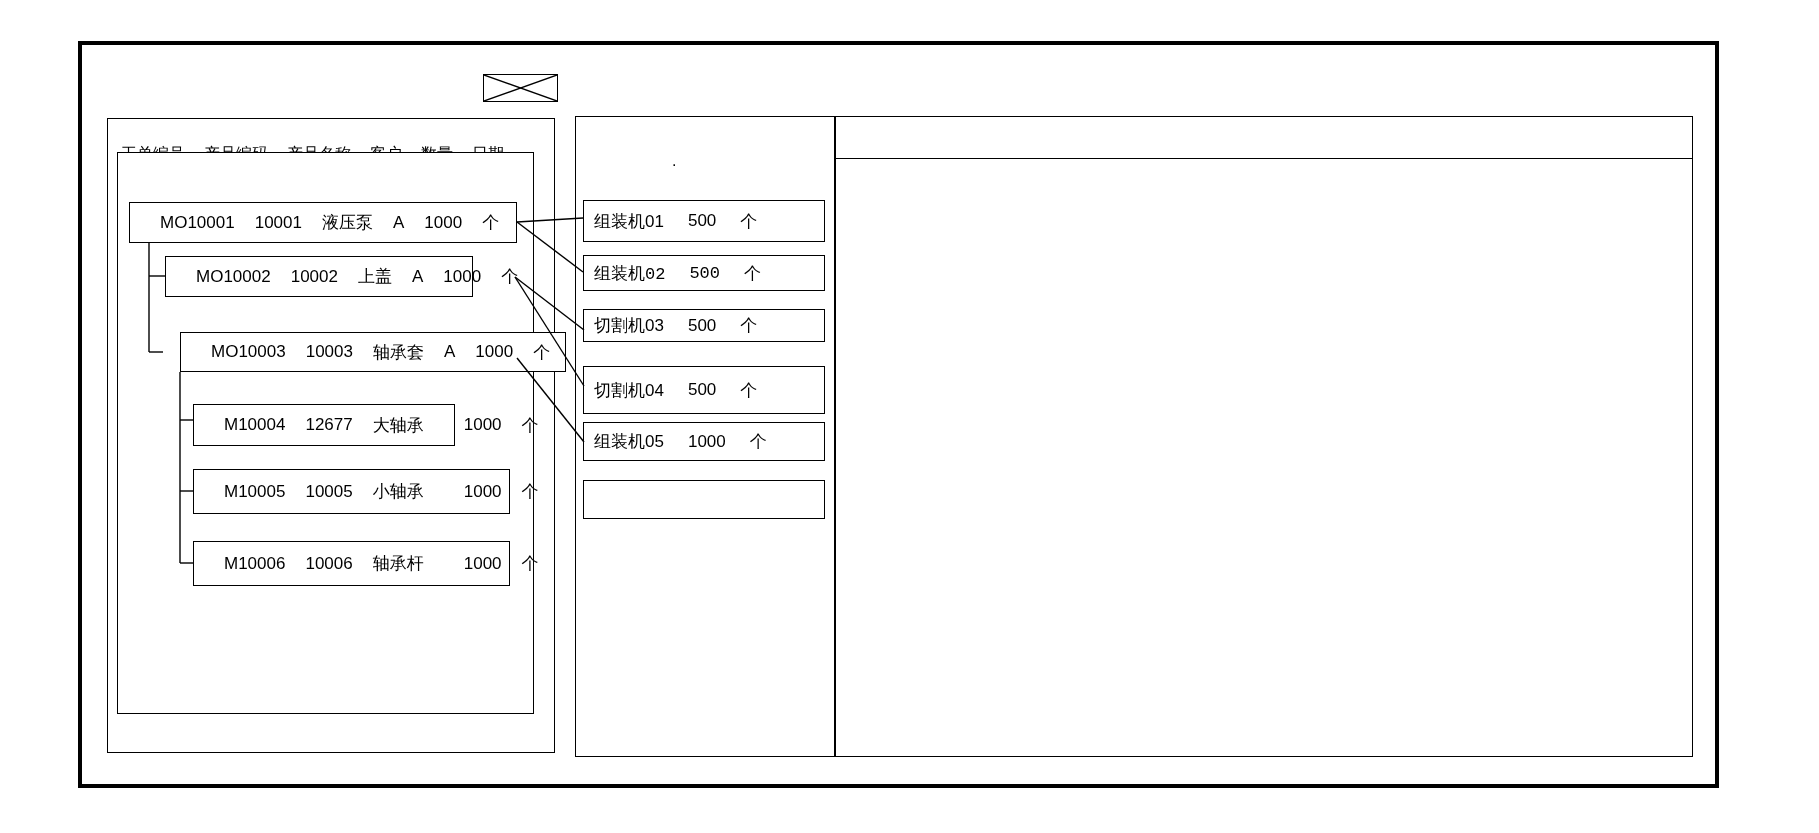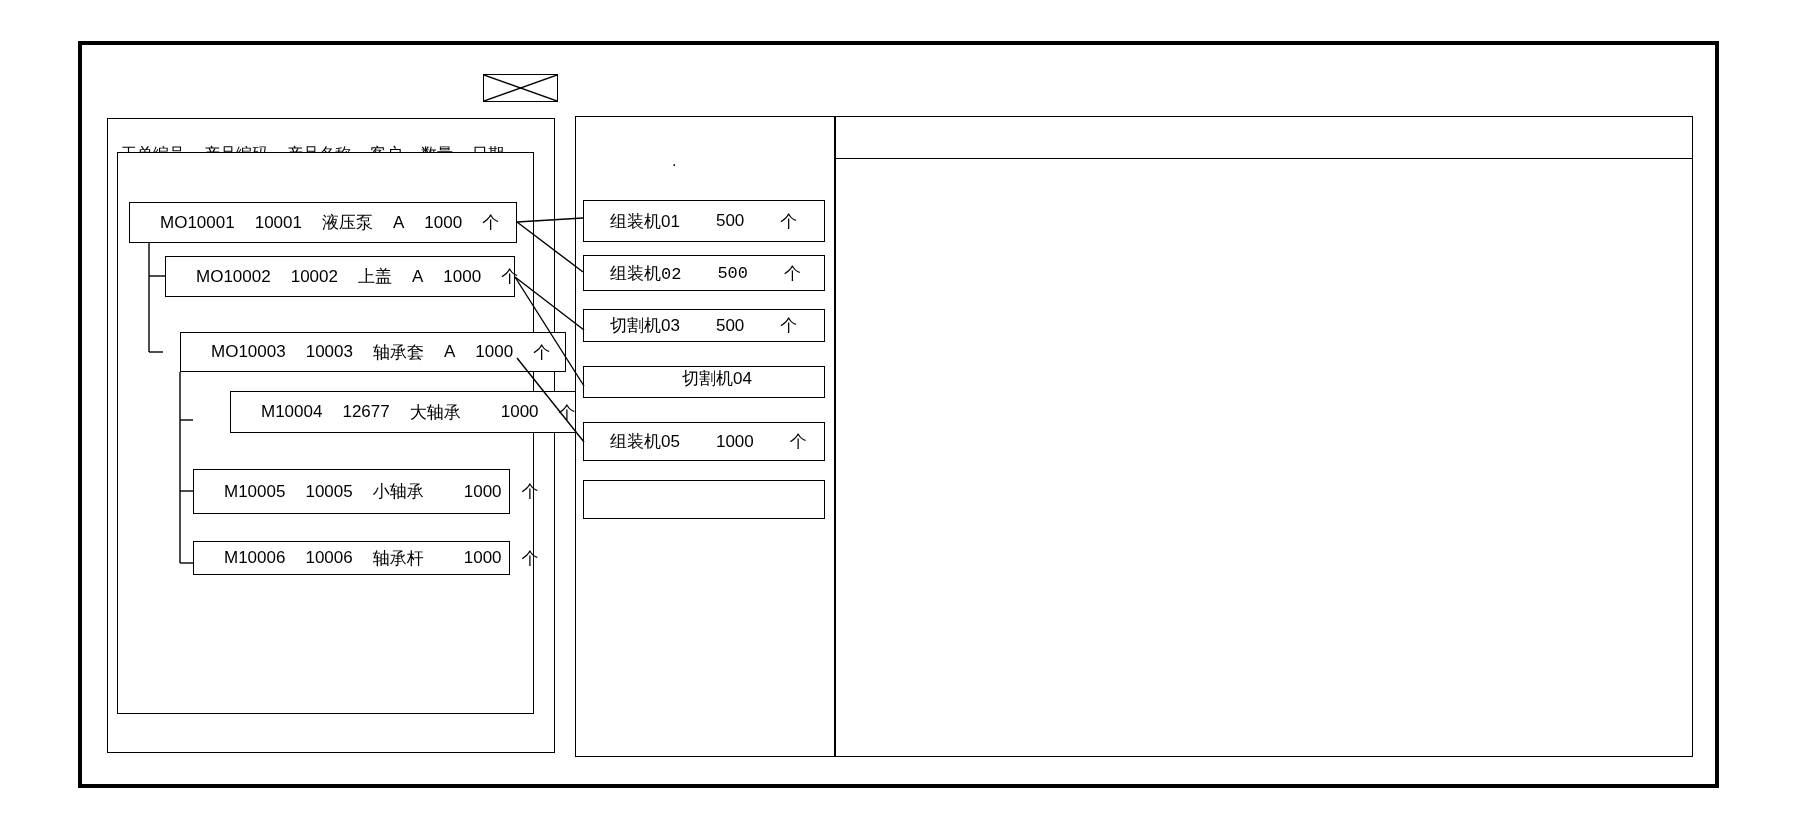"组装机01" .machine-box { gap: 36px -> 24px; padding-left: 26px -> 10px }
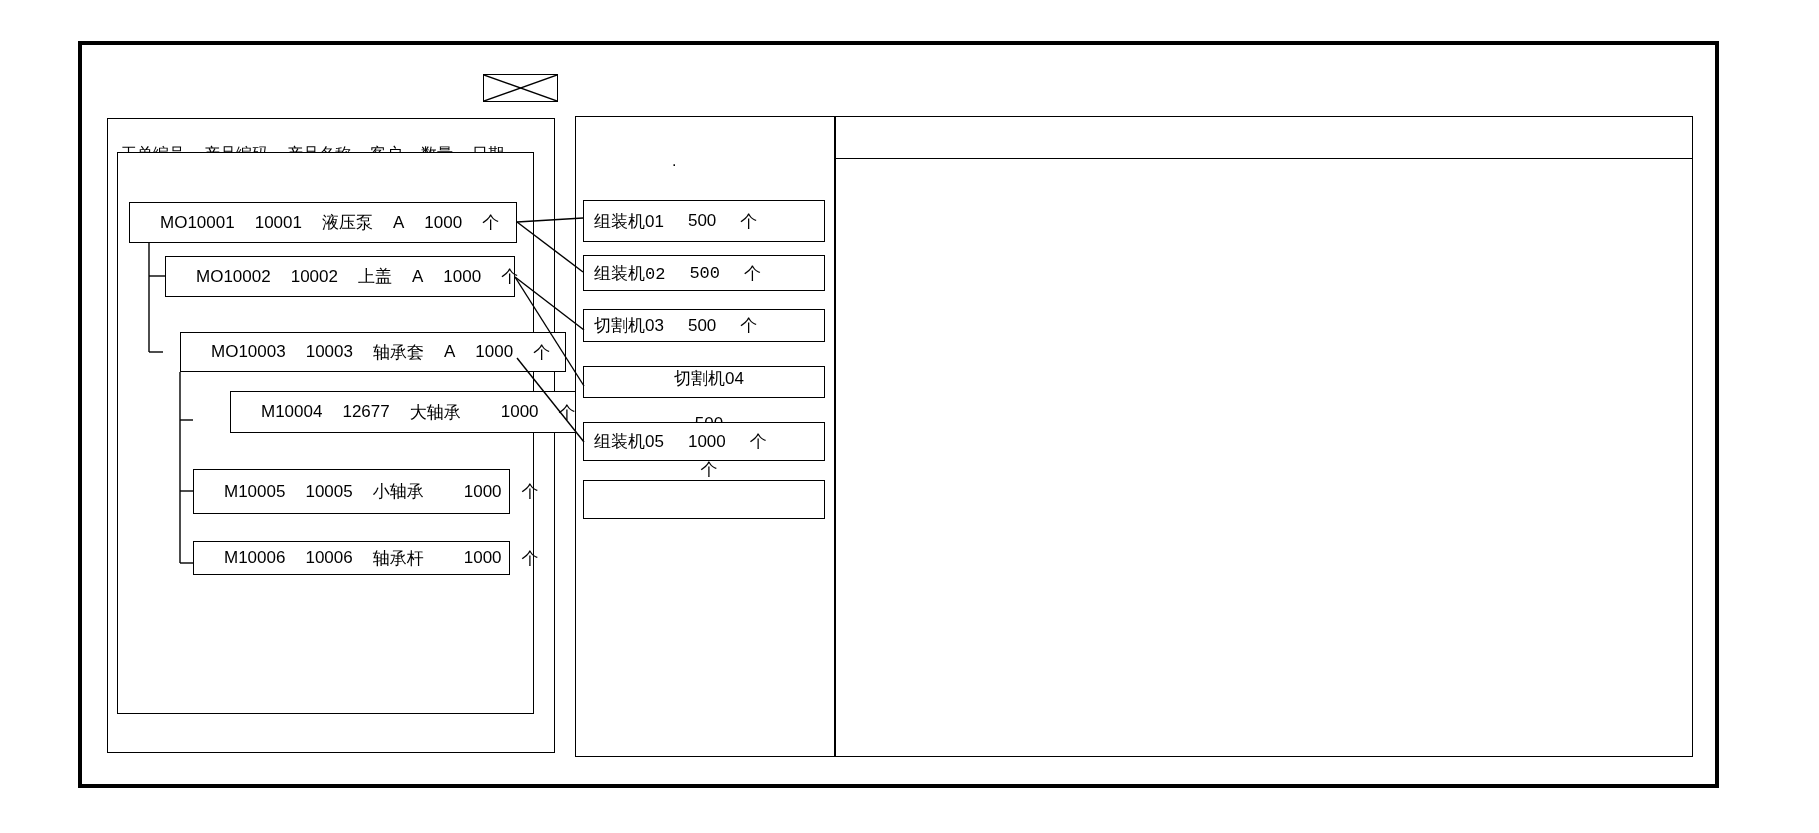"MO10002" .wo-2 { width: 350px -> 308px }
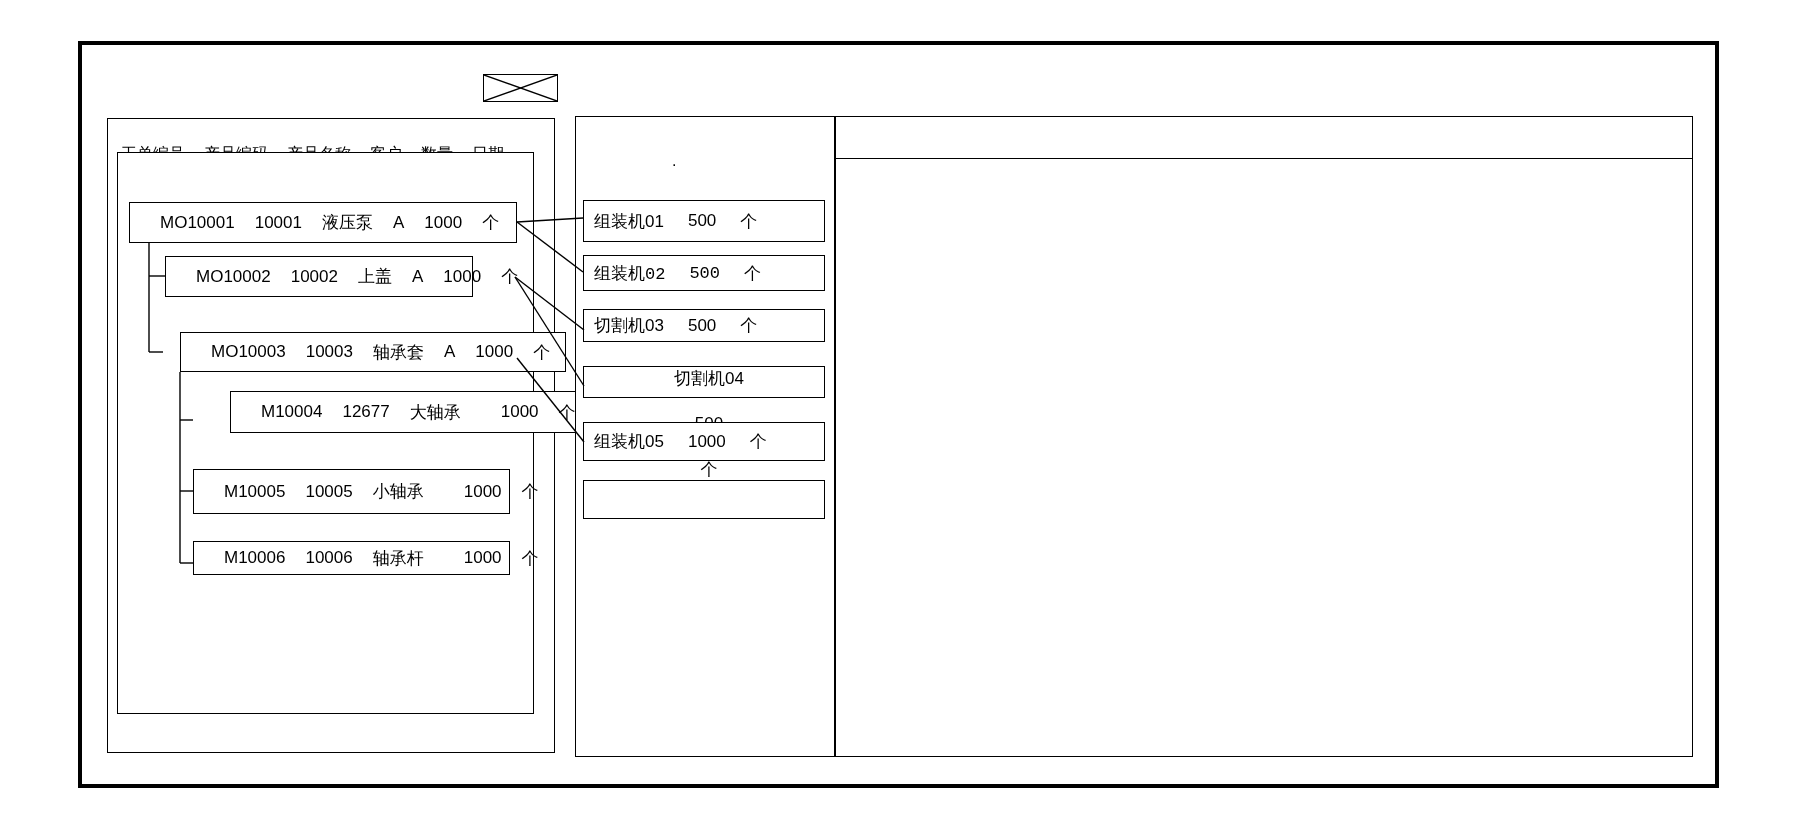"切割机04" .mc-4 { flex-direction: column -> none; height: 32px -> 48px }
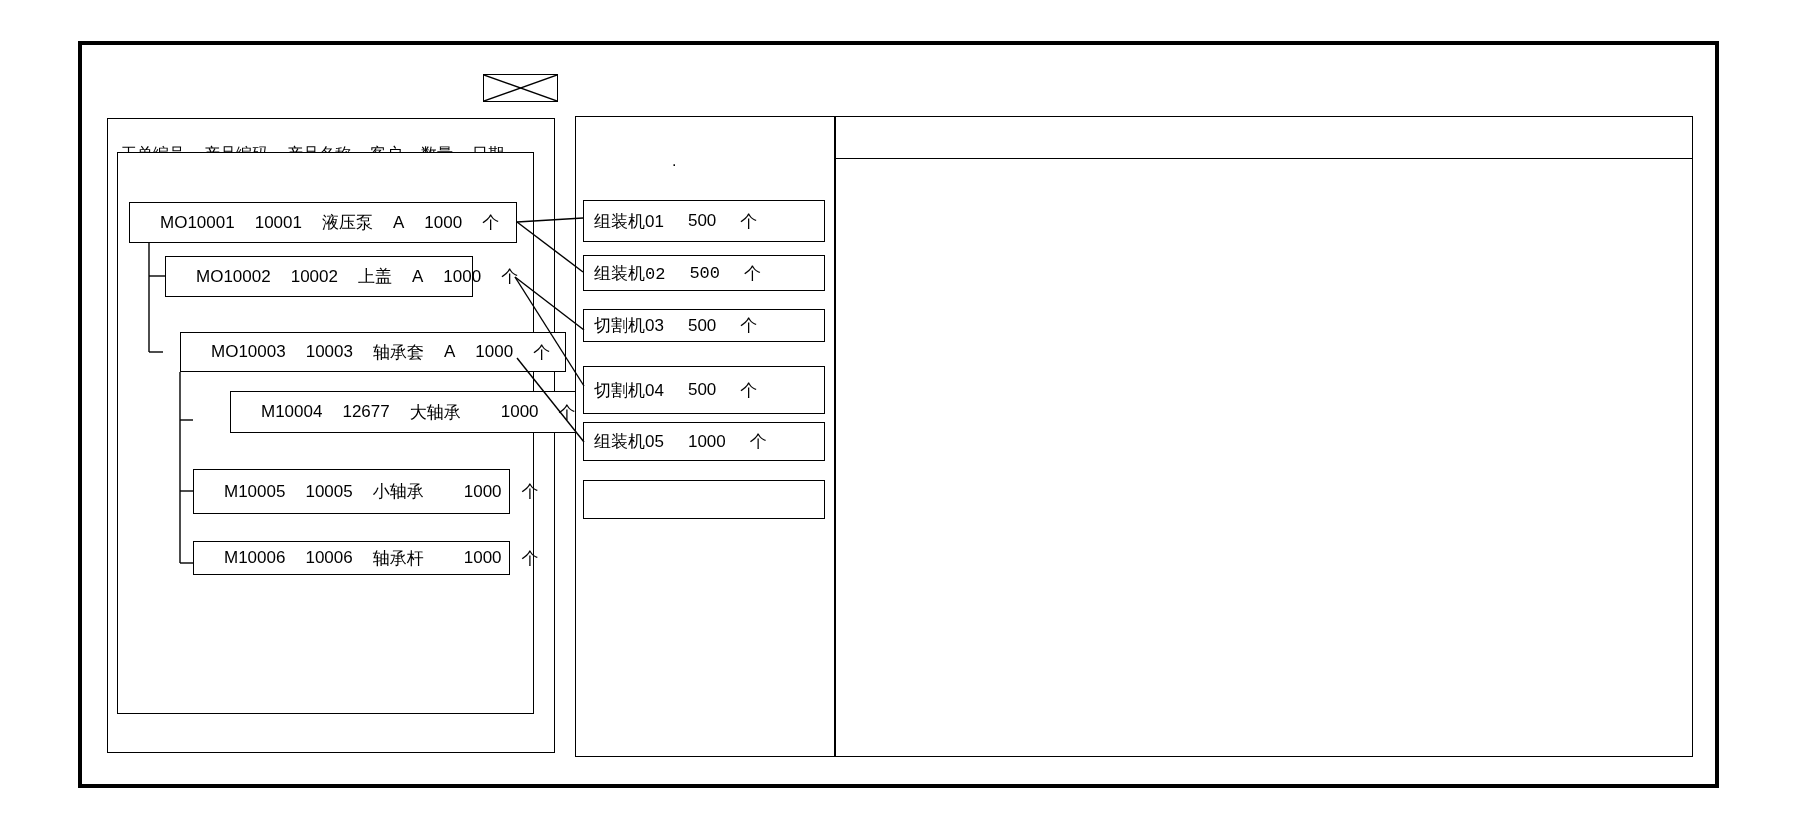"M10004" .wo-4 { margin-left: 37px -> none; top: 391px -> 404px; width: 361px -> 262px }
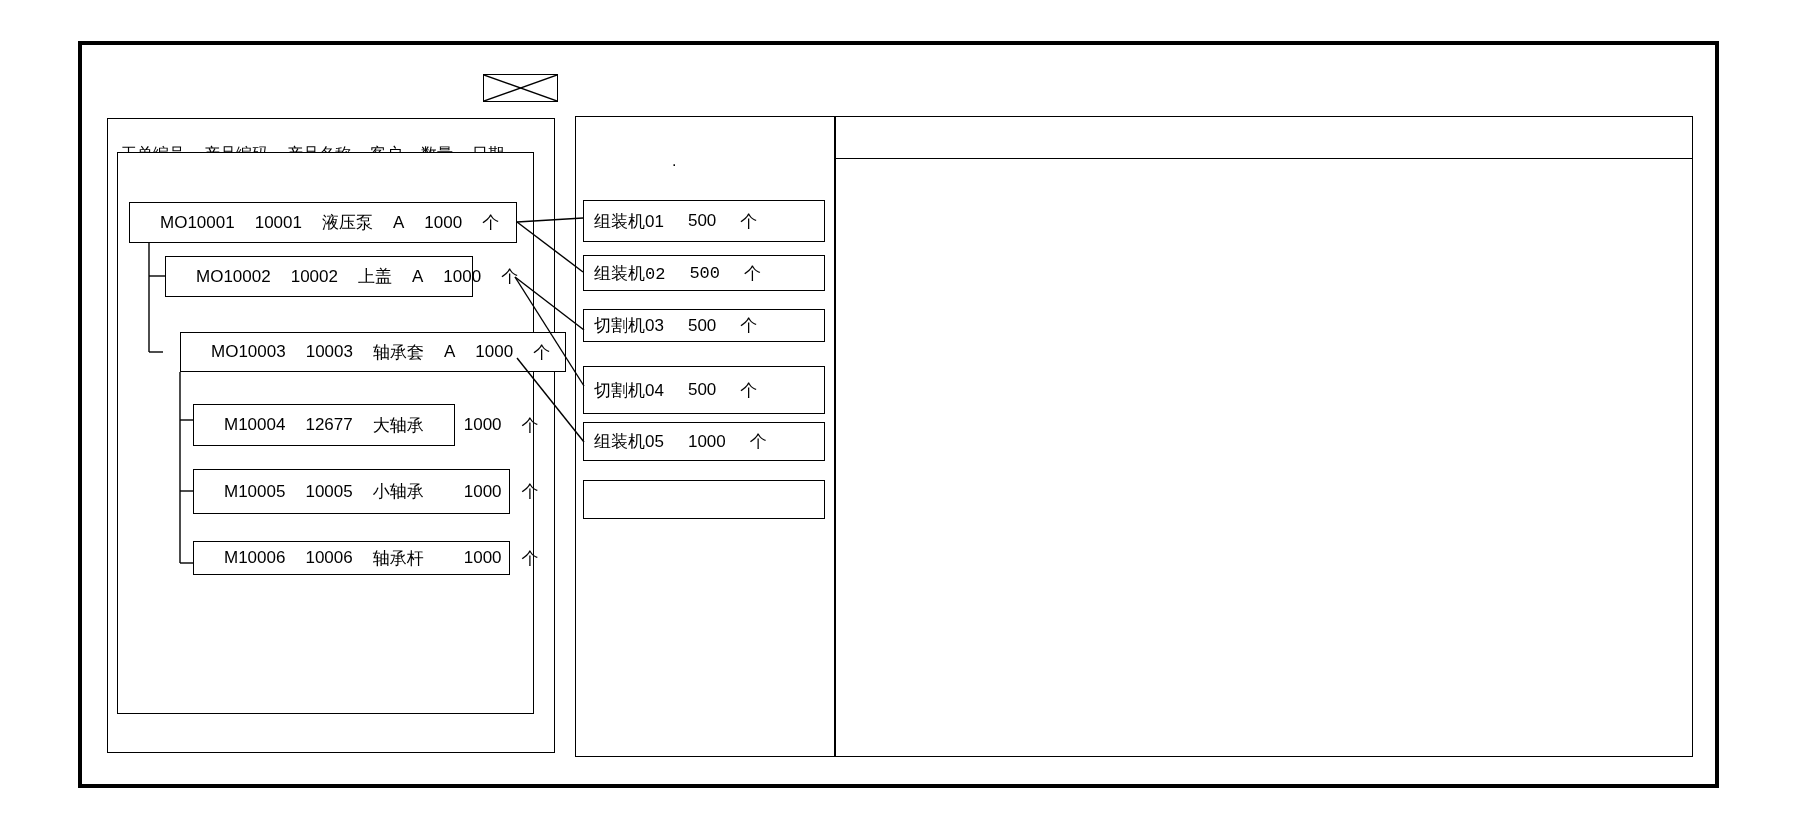"M10006" .wo-6 { height: 34px -> 45px }
